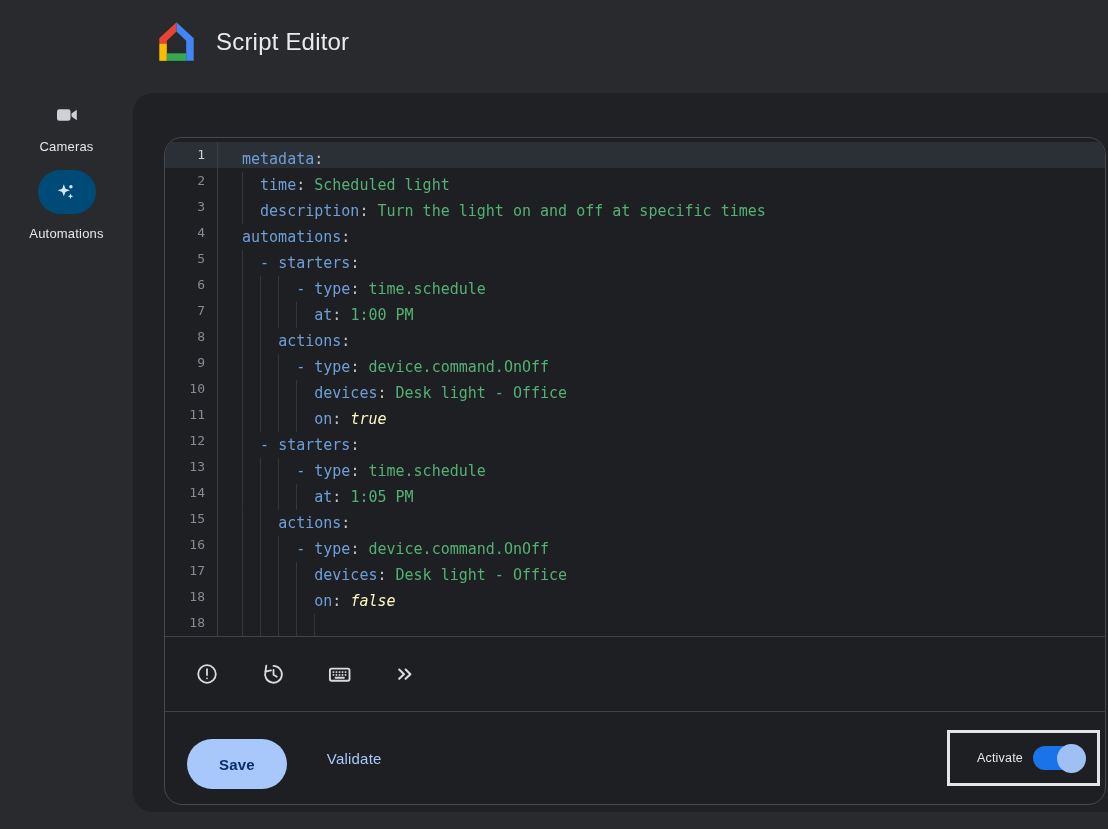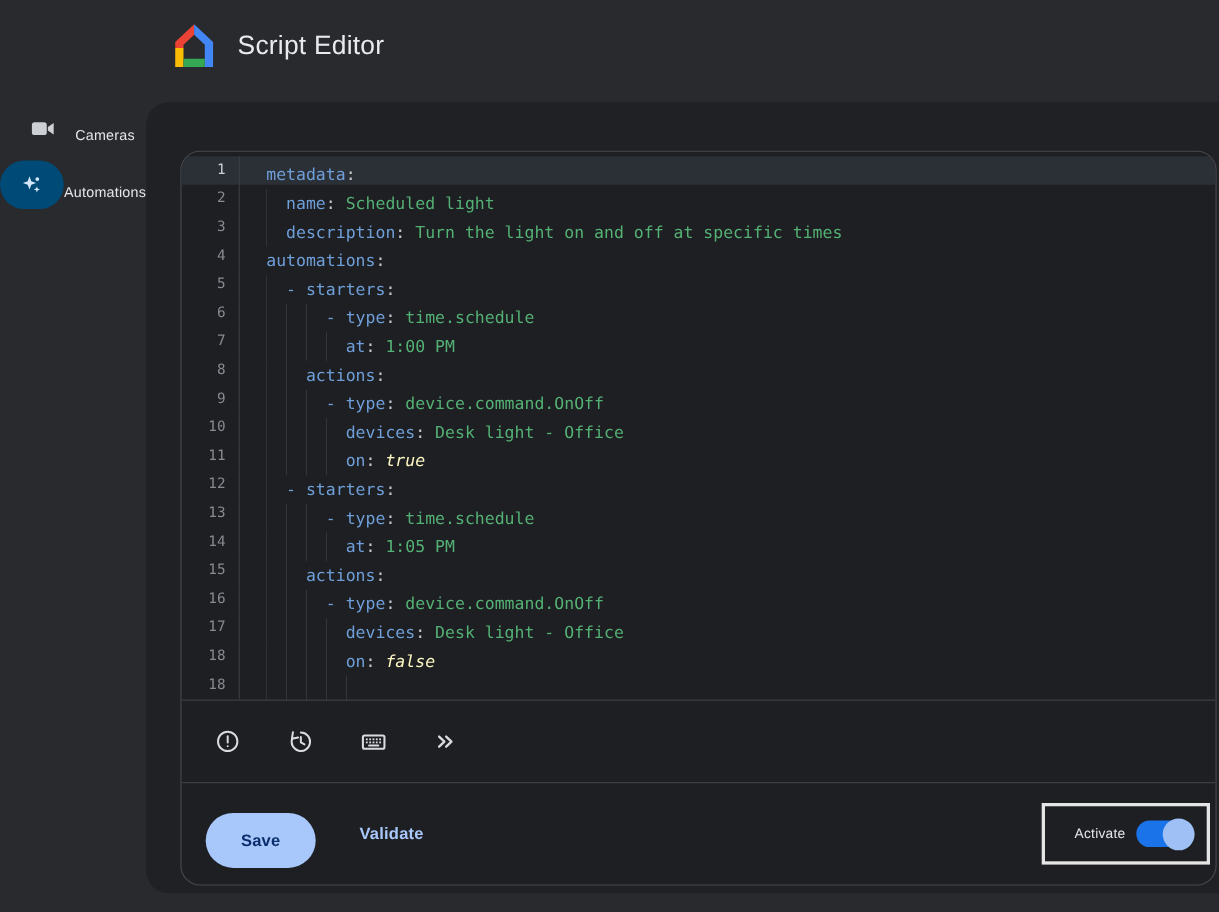"Cameras" .side-item { flex-direction: row -> column }
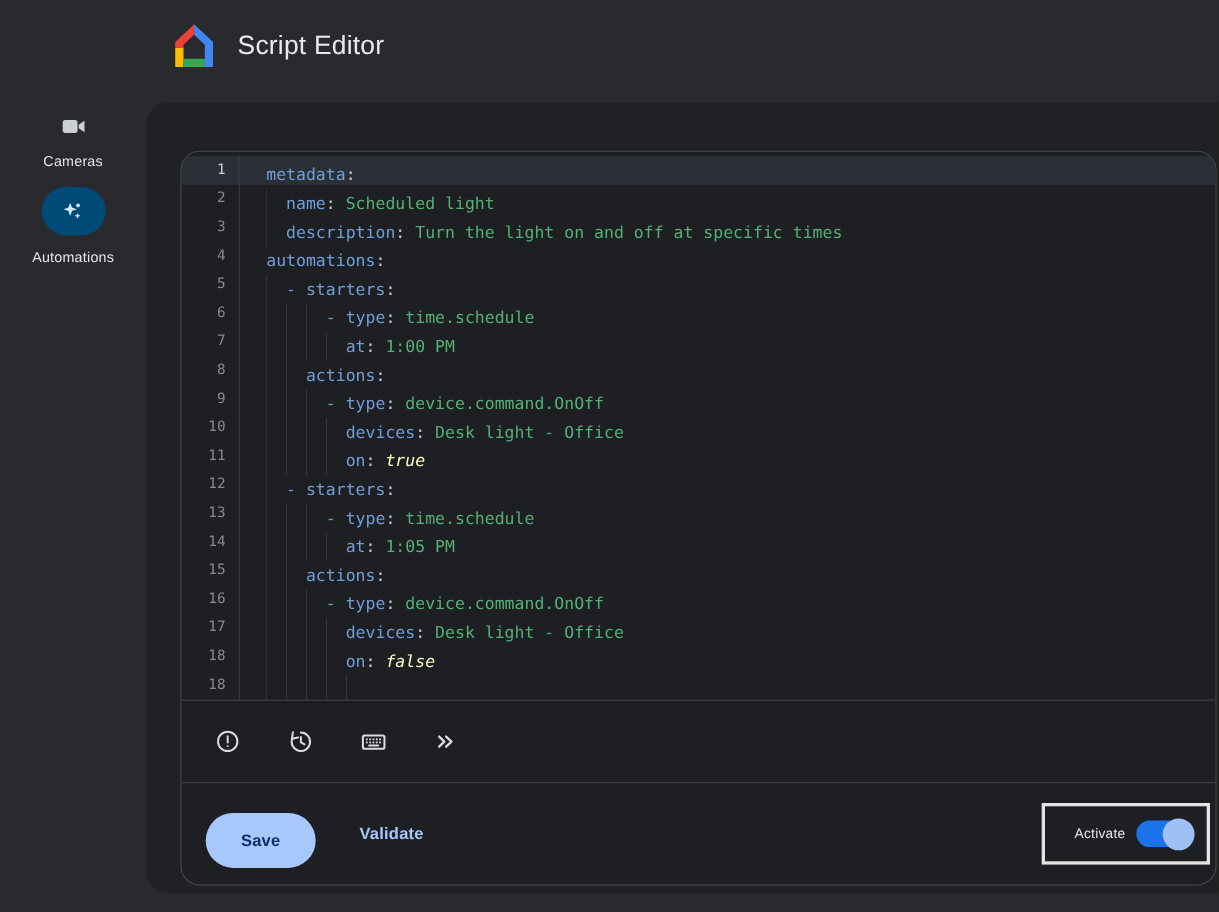"name" span.tok-key { text: name -> time }
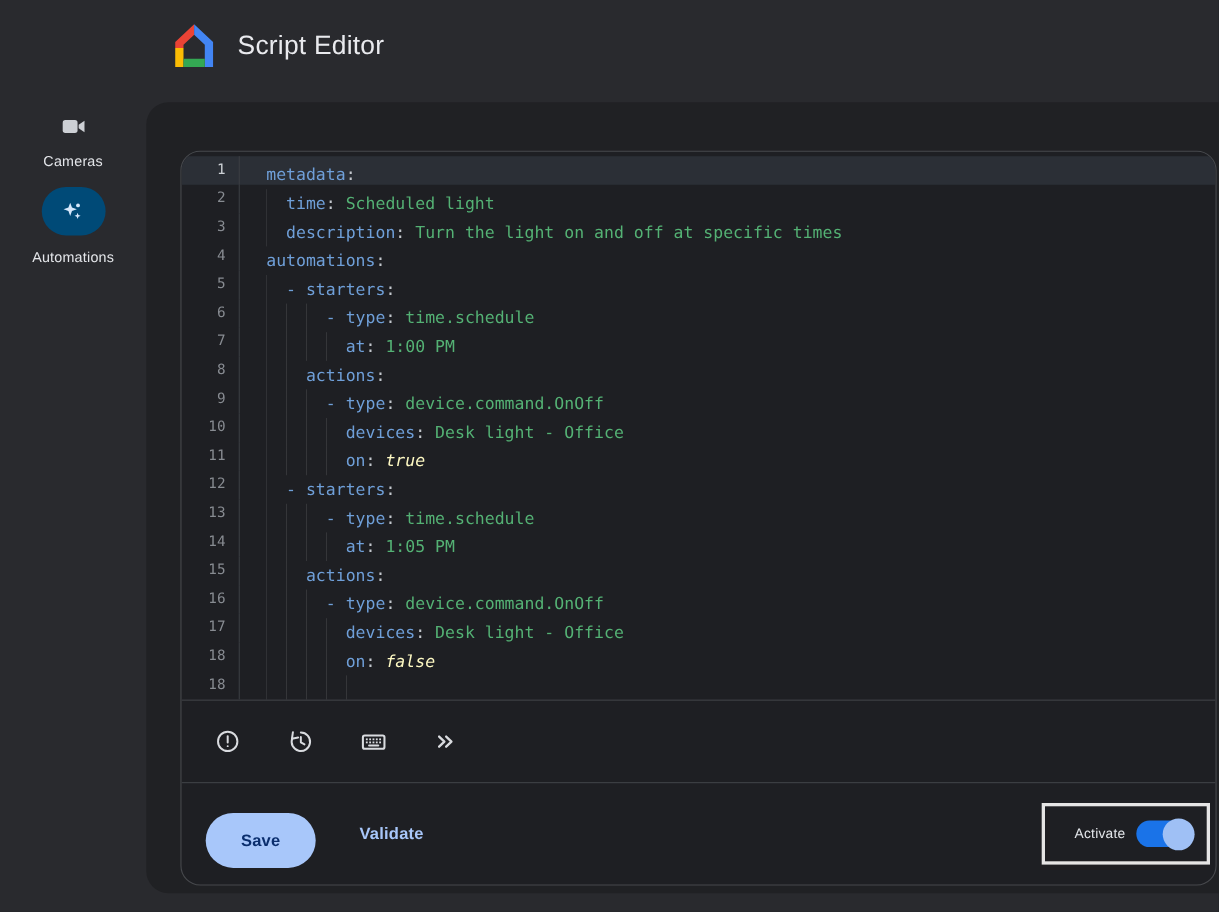"Validate" .validate-btn { font-weight: 700 -> 400 }
